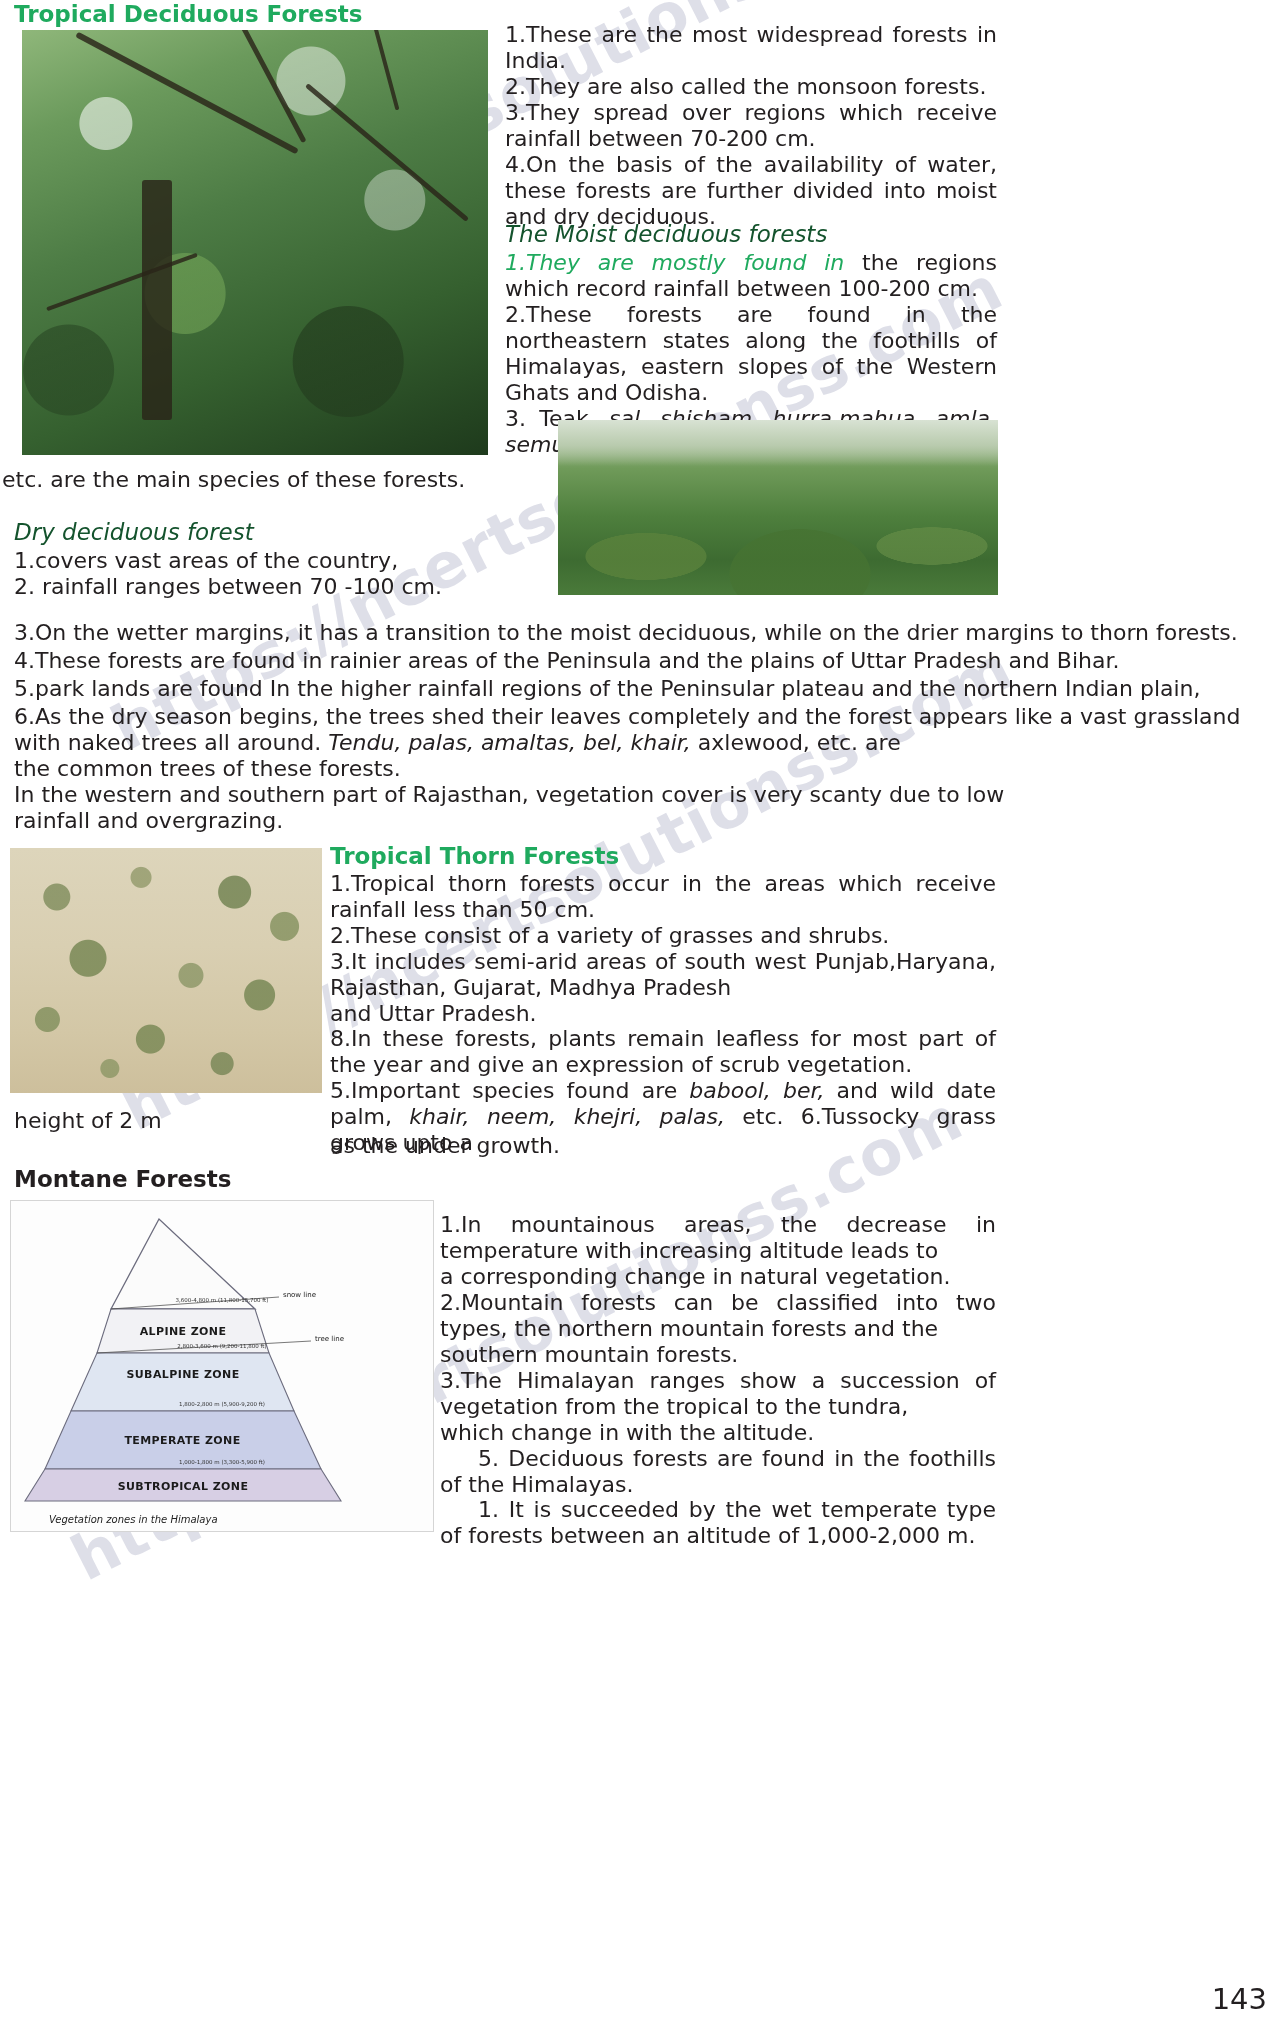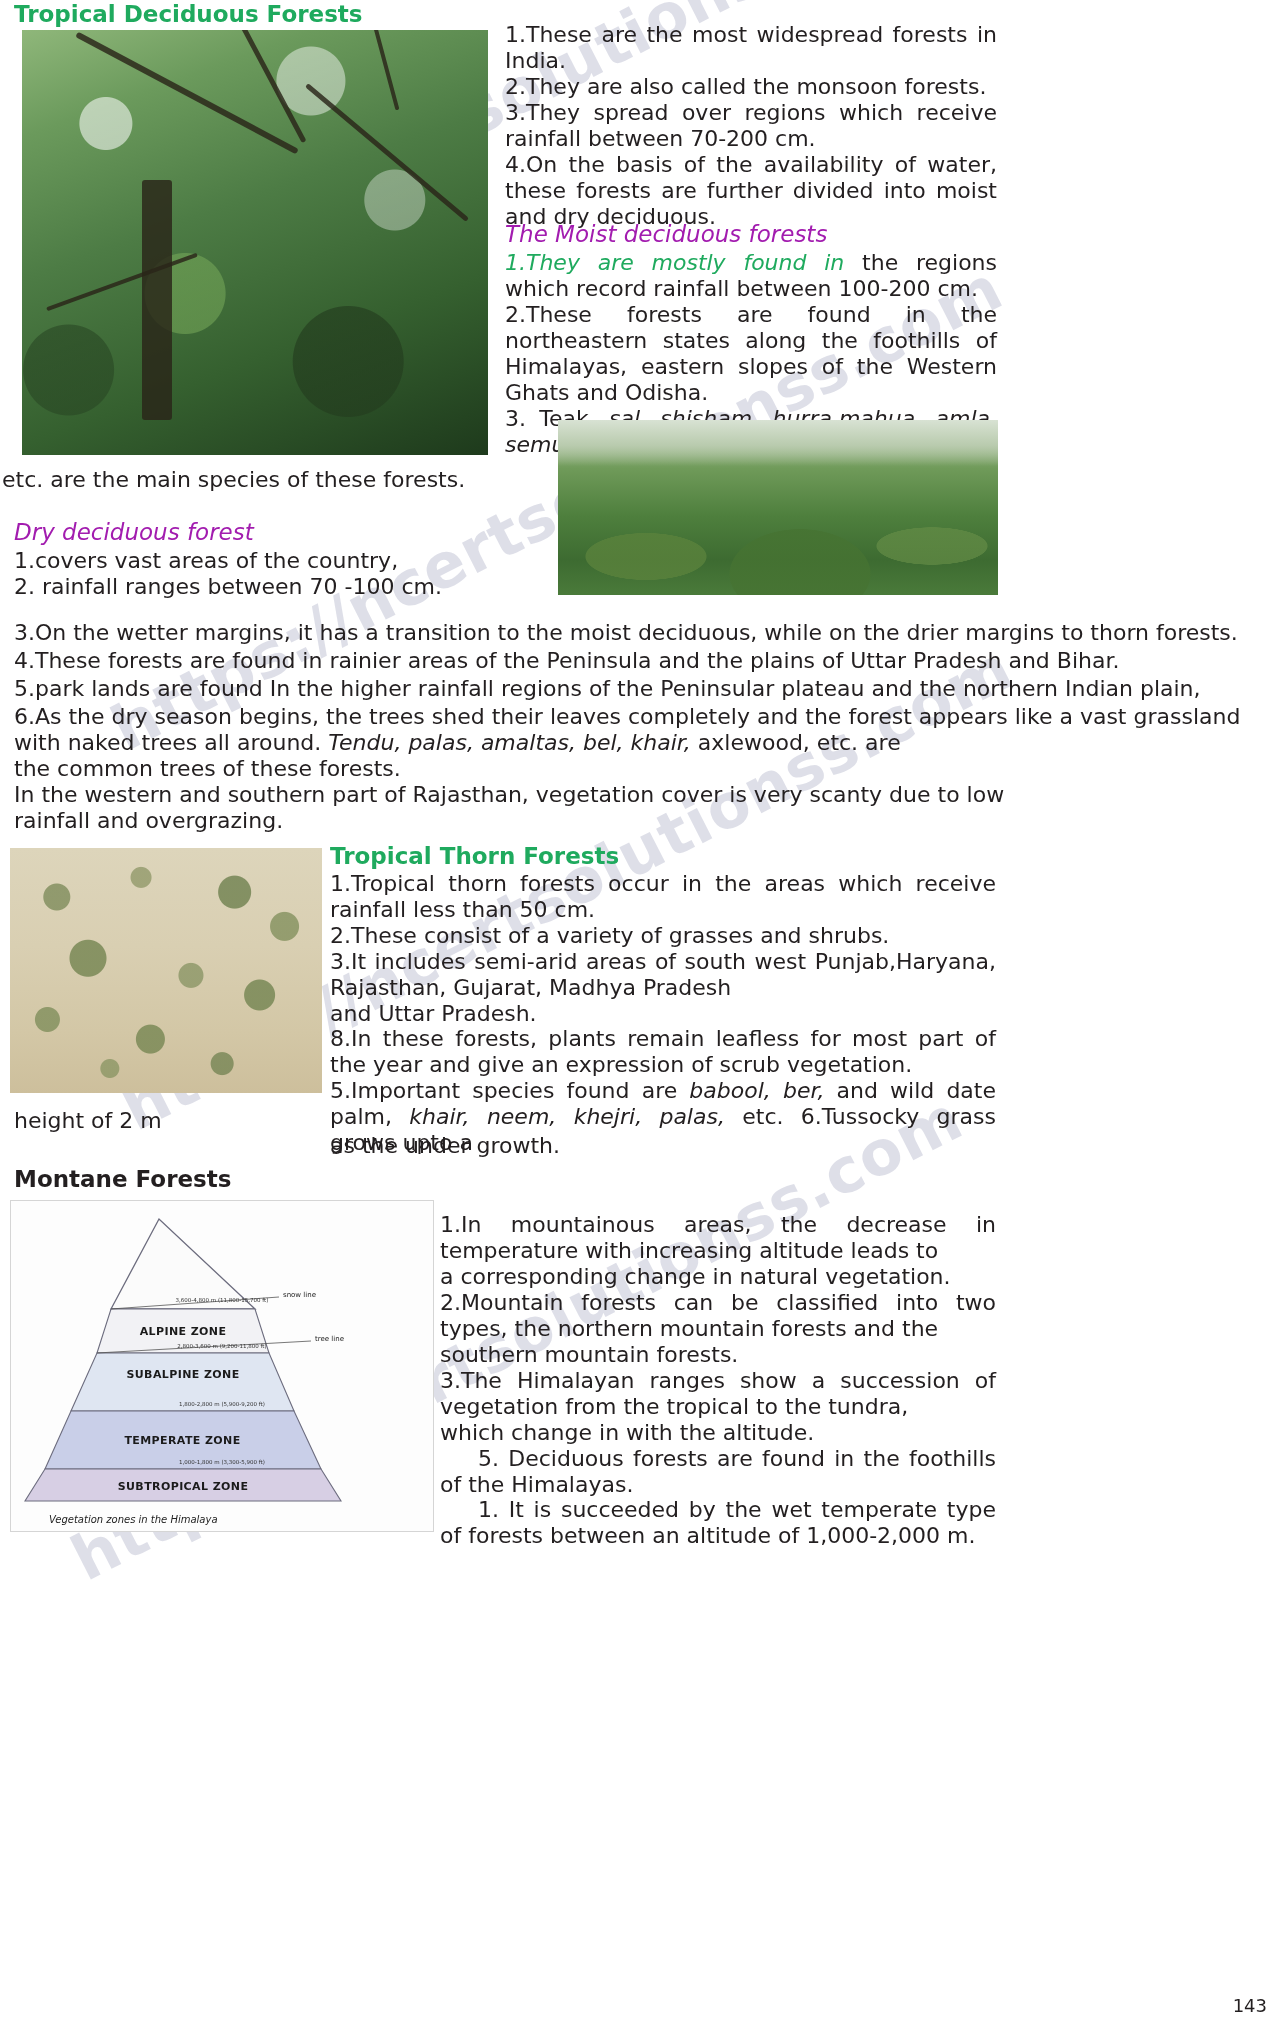"The Moist deciduous forests" .h-green-ital { color: #a21caf -> #14532d }
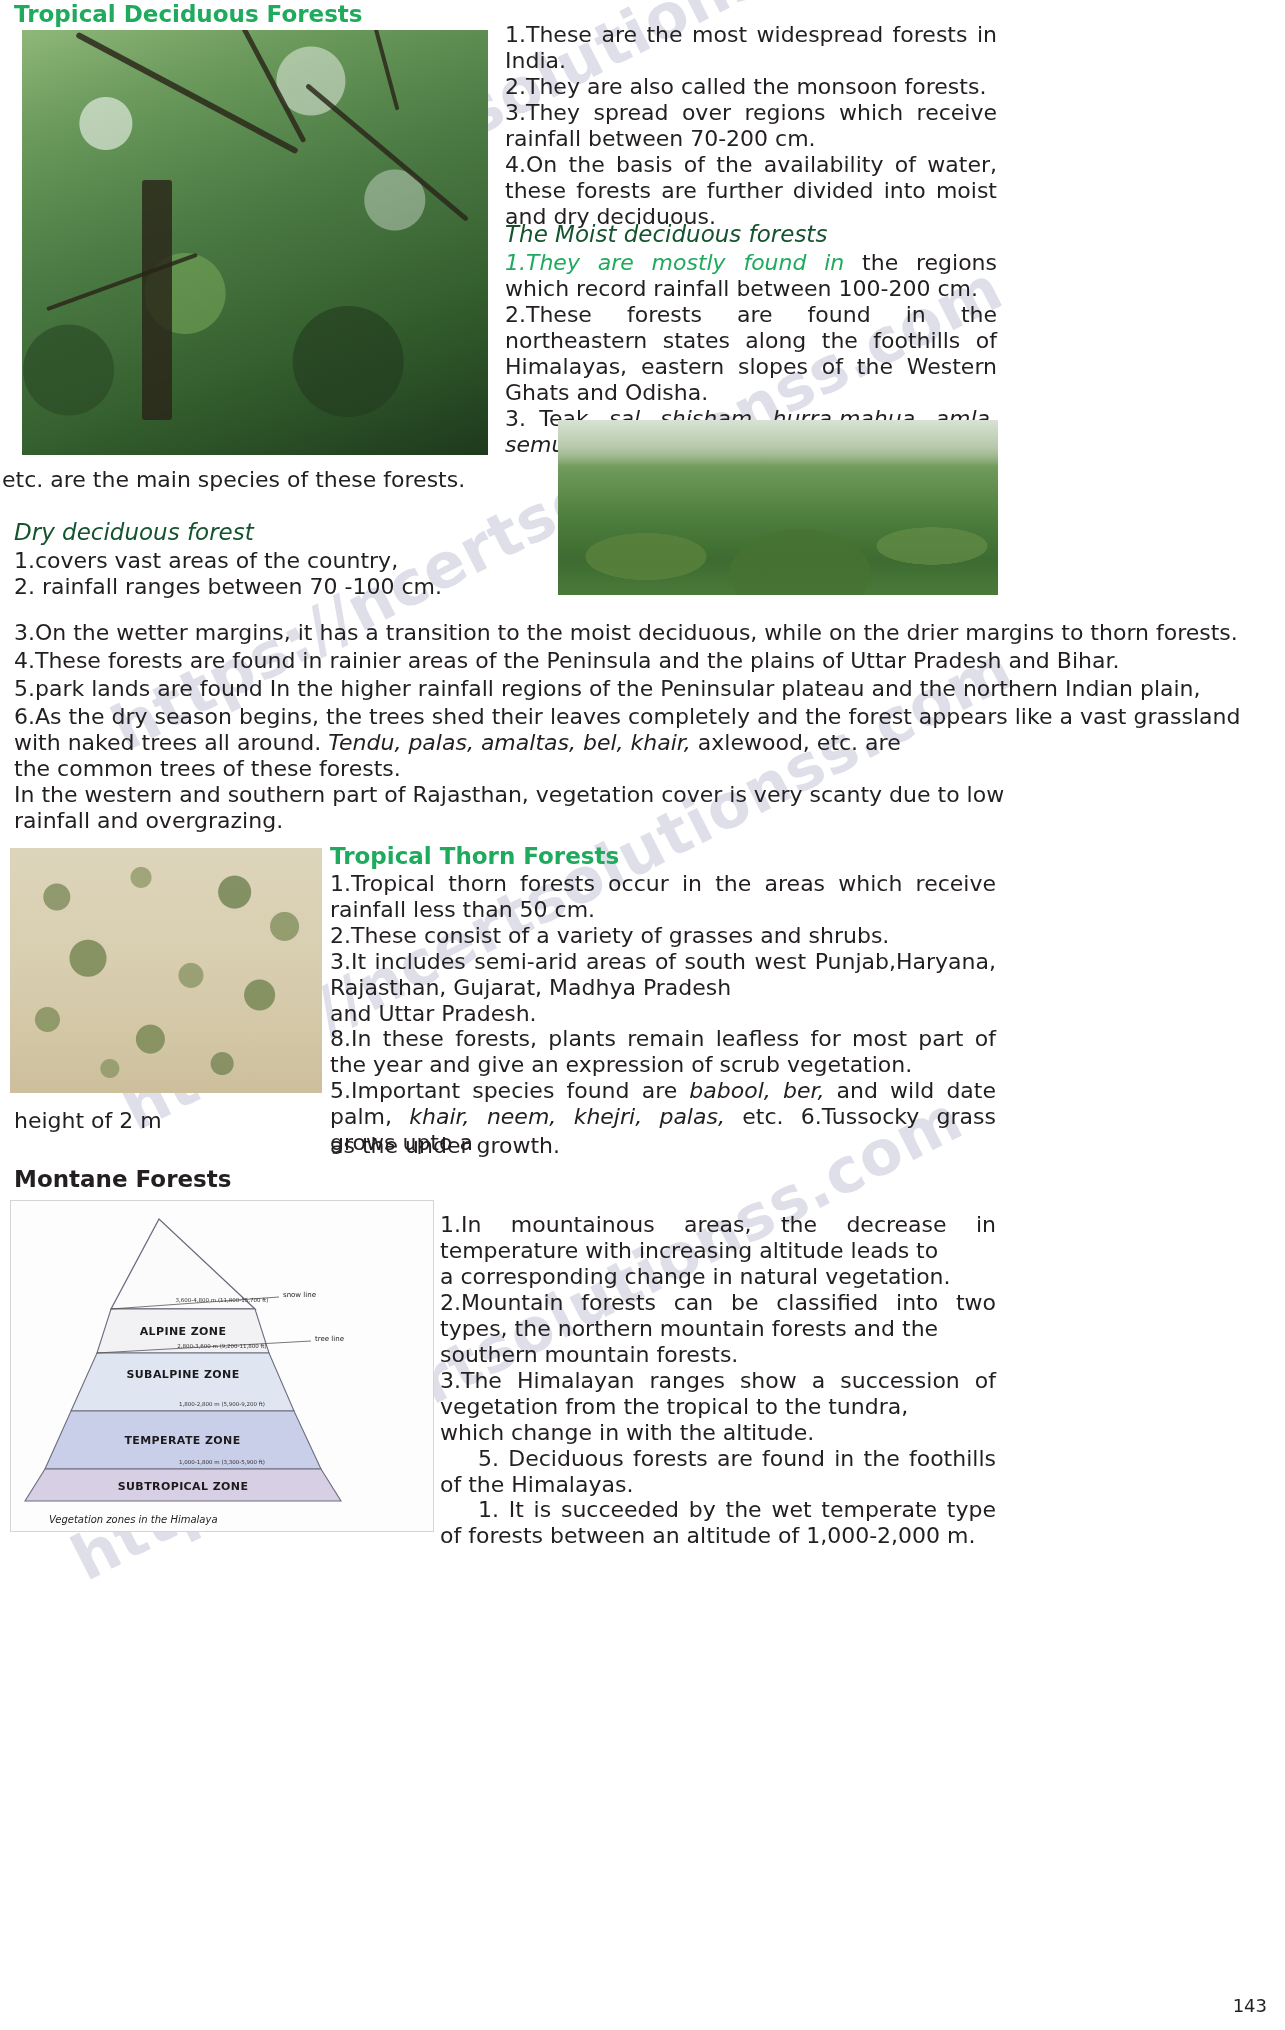"143" .pageno { font-size: 18px -> 29px }
